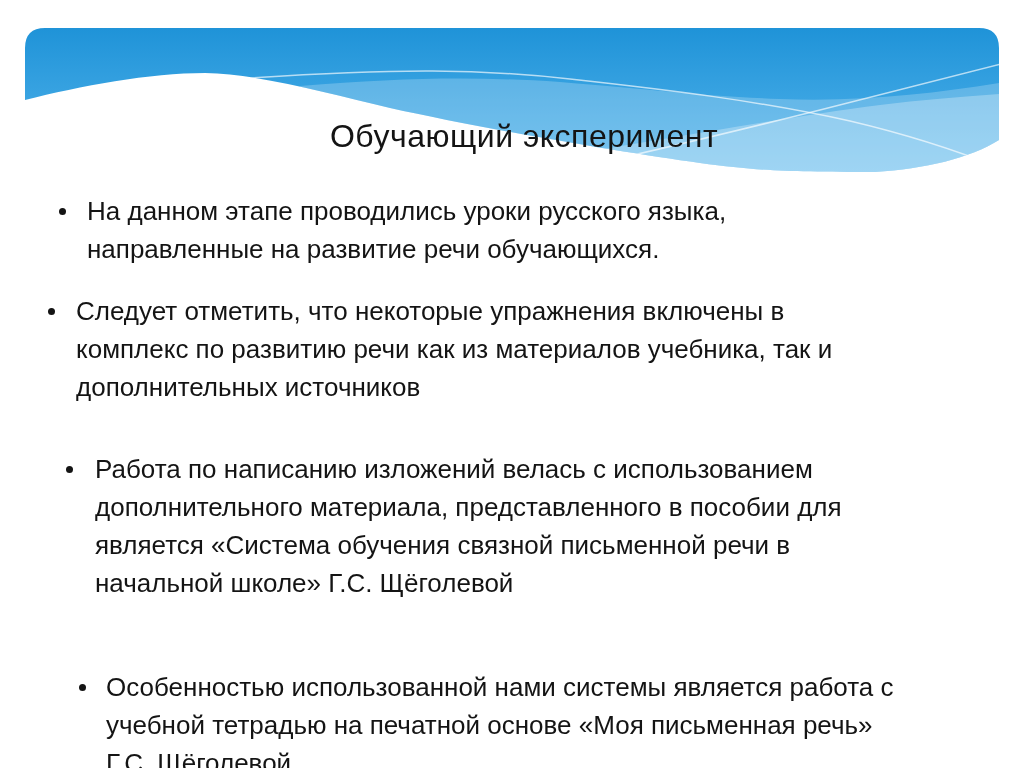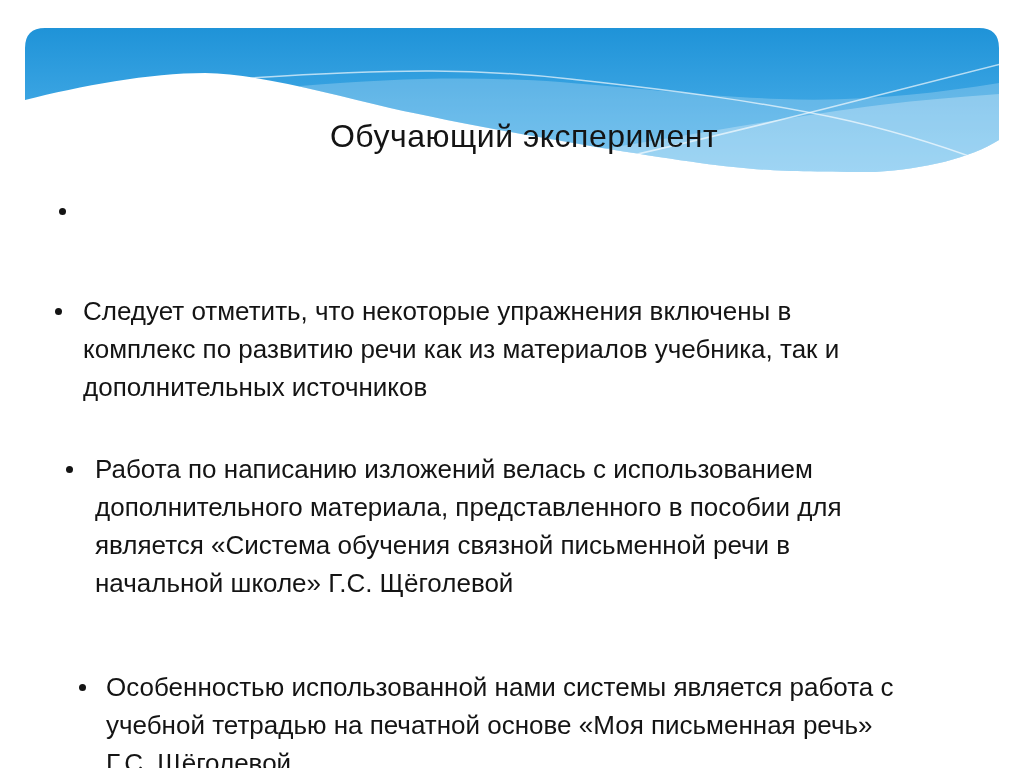"На данном этапе проводились уроки" span.text { html: none -> <span>На данном этапе проводились уроки русского языка, направленные на развитие речи обучающихся.</span> }
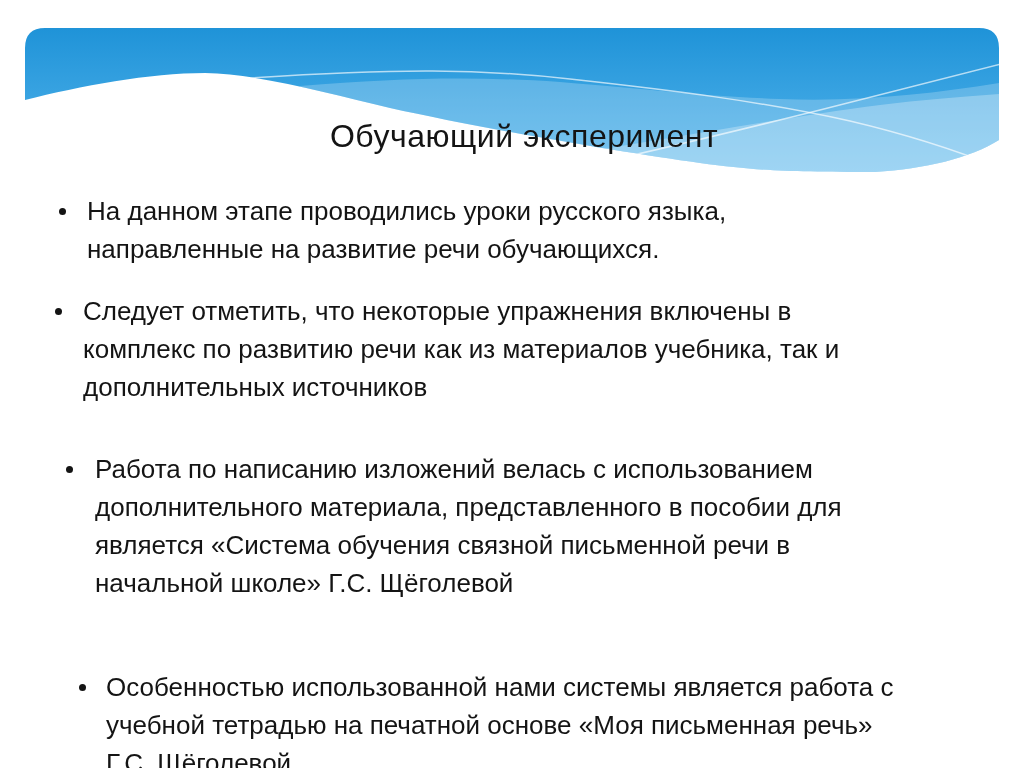"Следует отметить, что некоторые" .b1 { left: 55px -> 48px }
